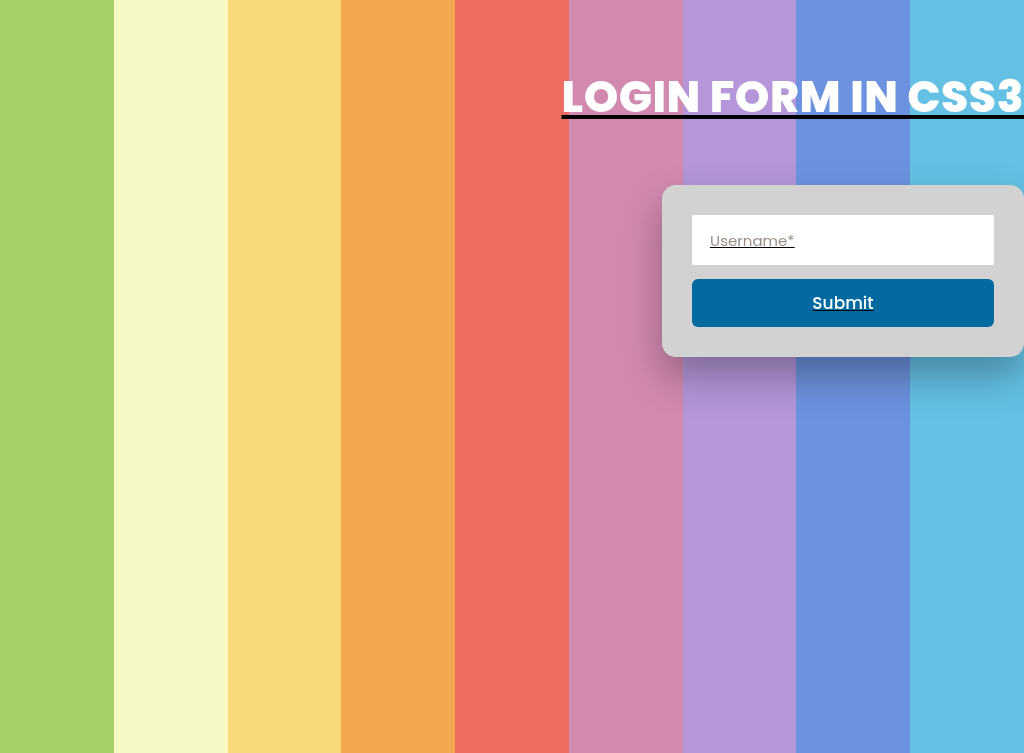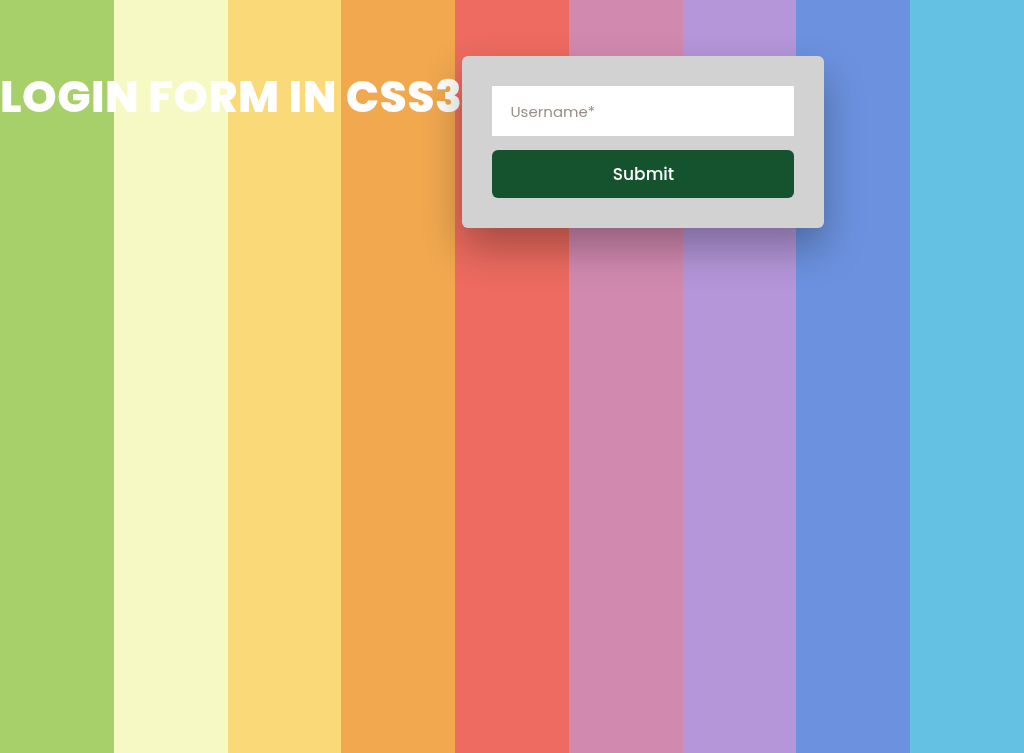"LOGIN FORM IN CSS3" .content { align-items: flex-start -> flex-end; flex-direction: row -> column; text-decoration: none -> underline }
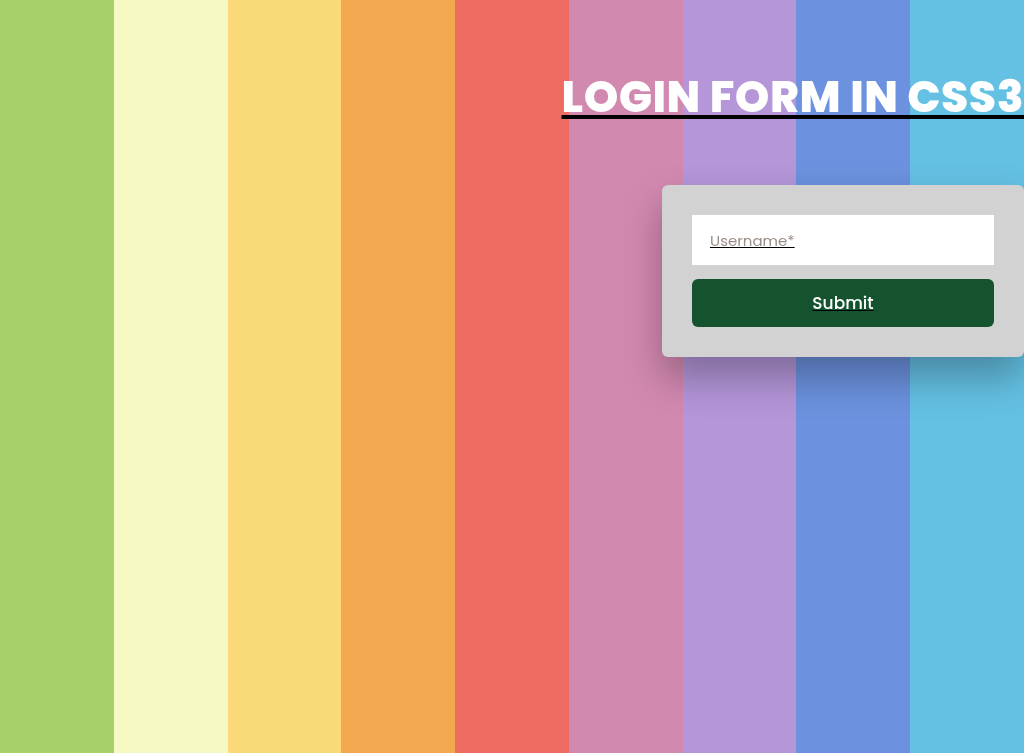"Username*" .login-form { border-radius: 6px -> 14px }
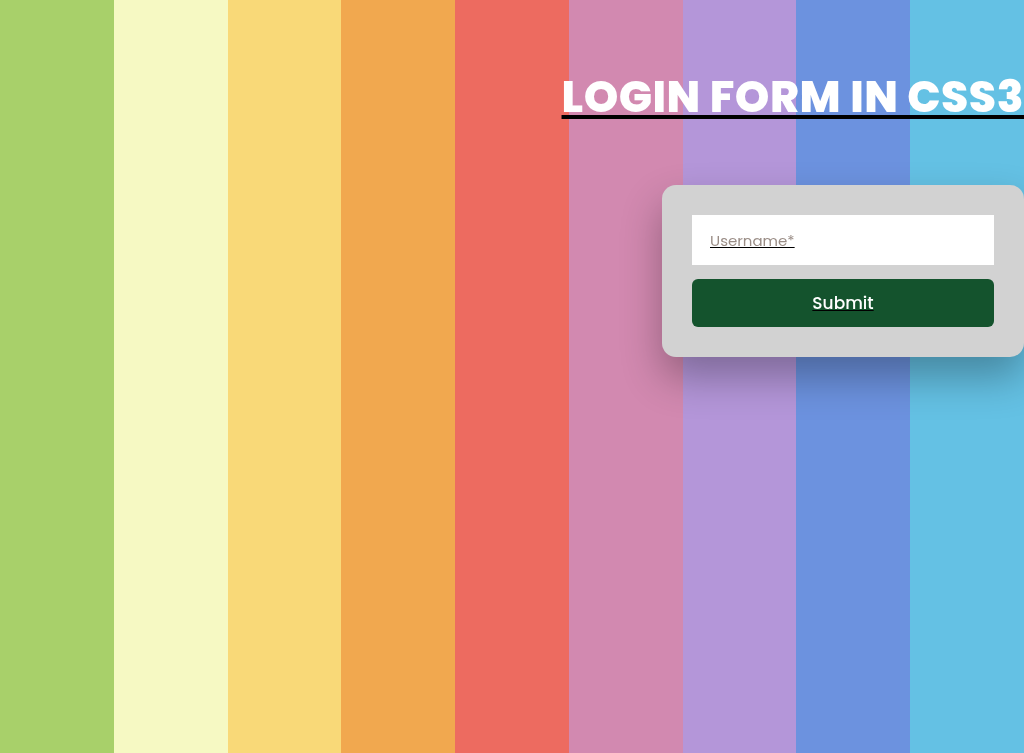"Submit" .submit-button { background: #14532d -> #0369a1 }
